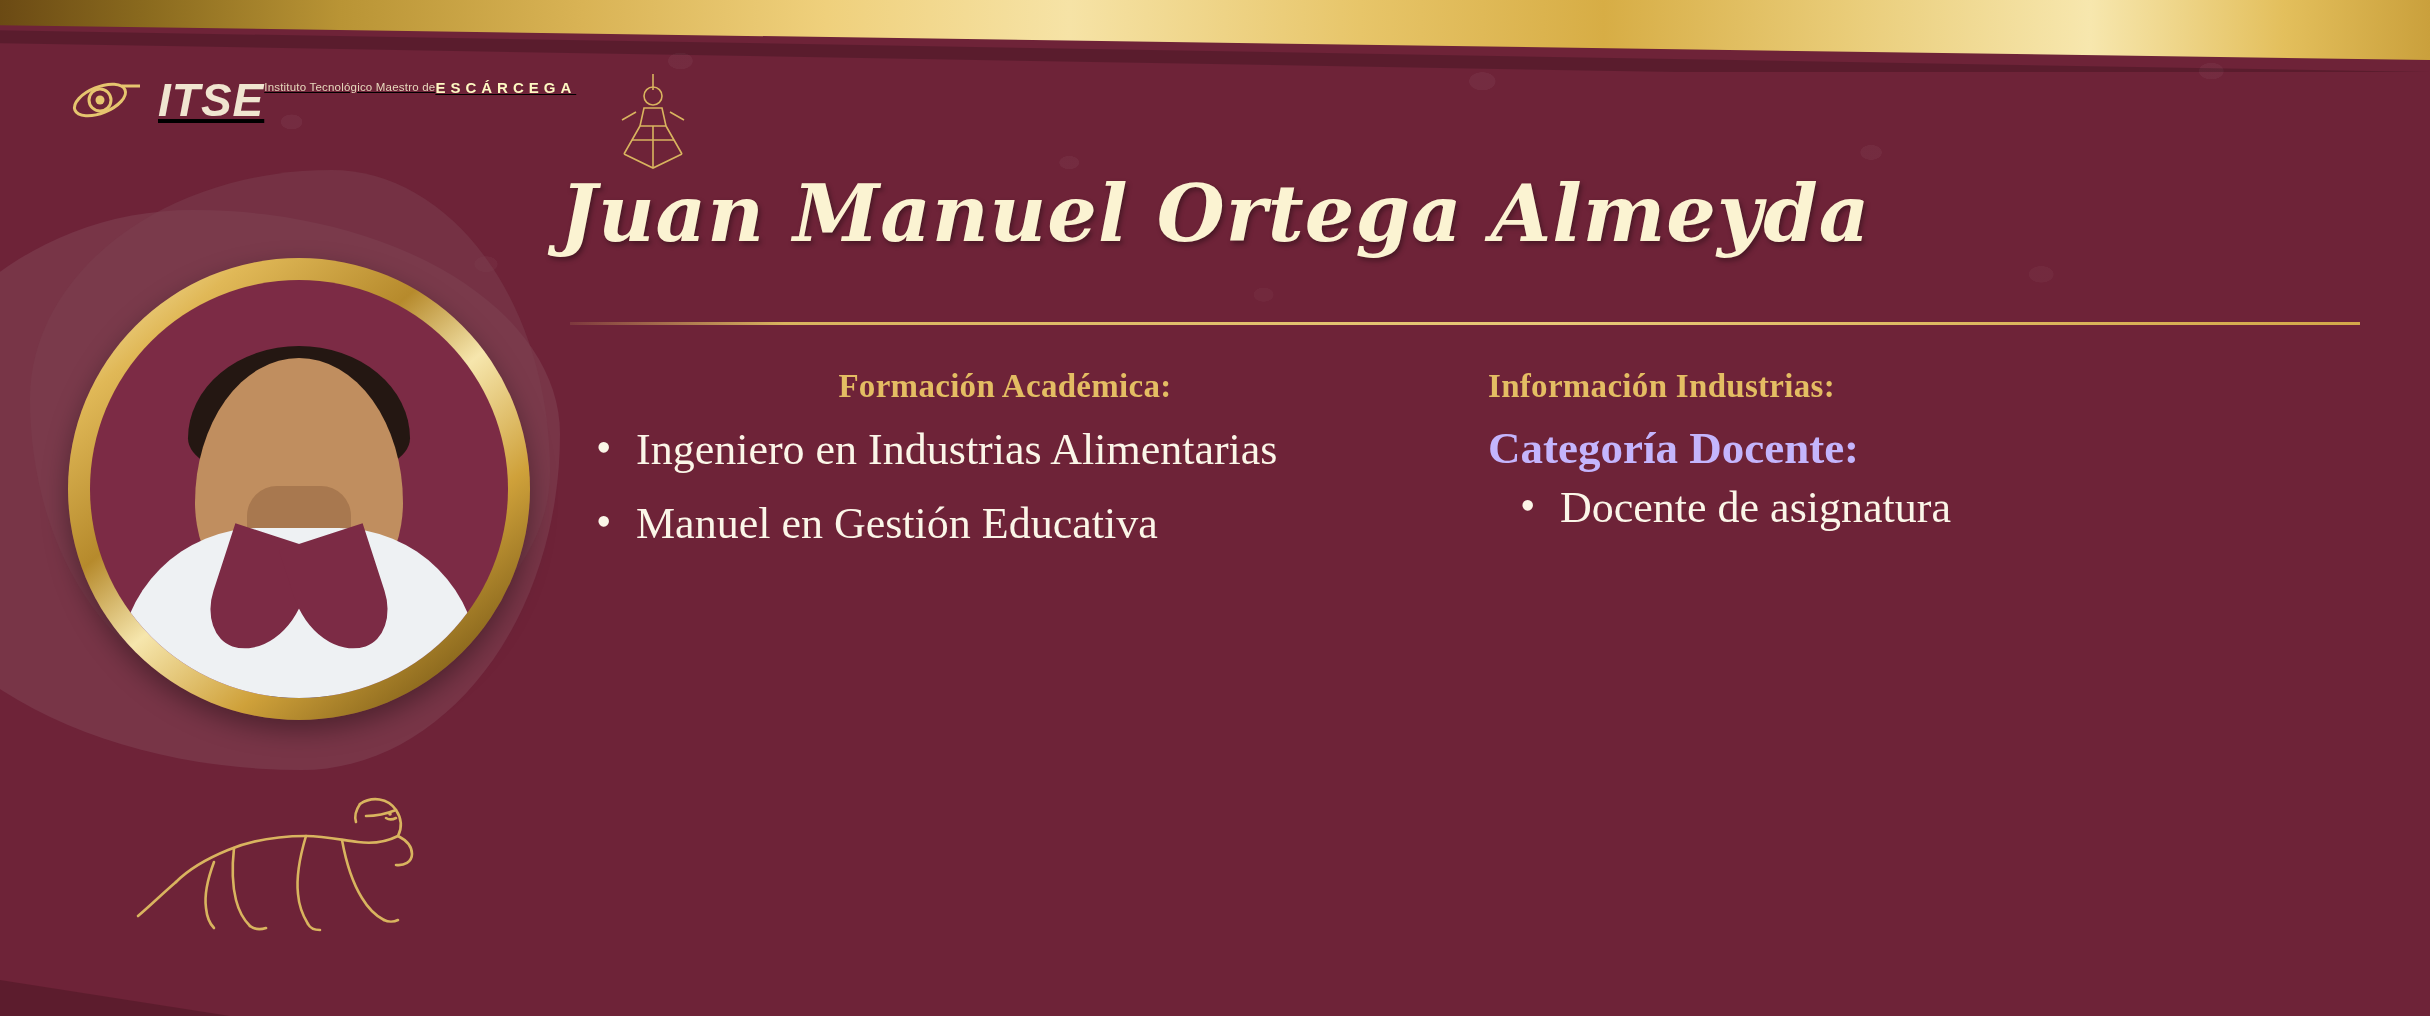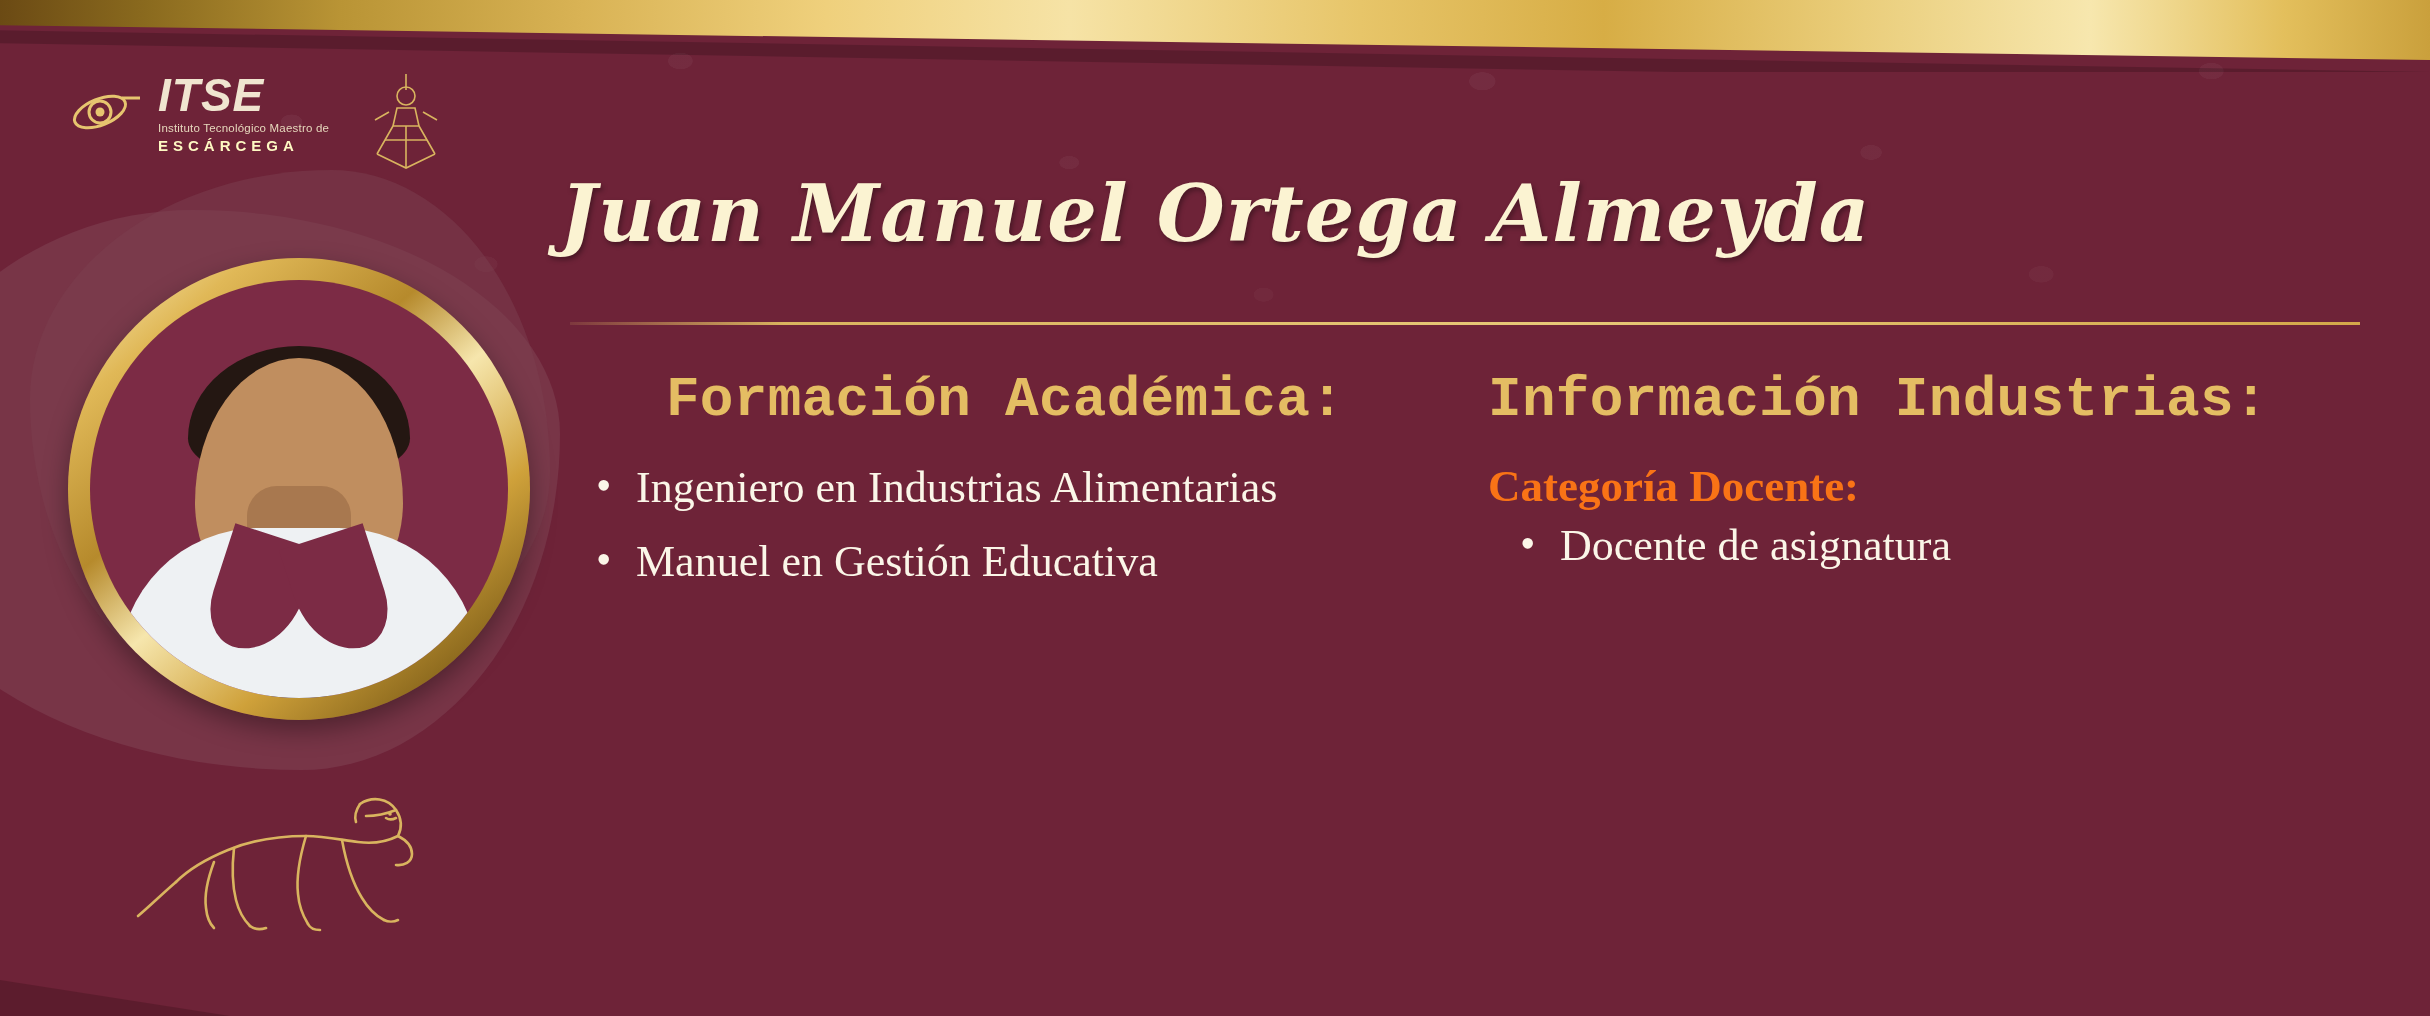"ITSE" .itse-text { flex-direction: column -> none; text-decoration: none -> underline }
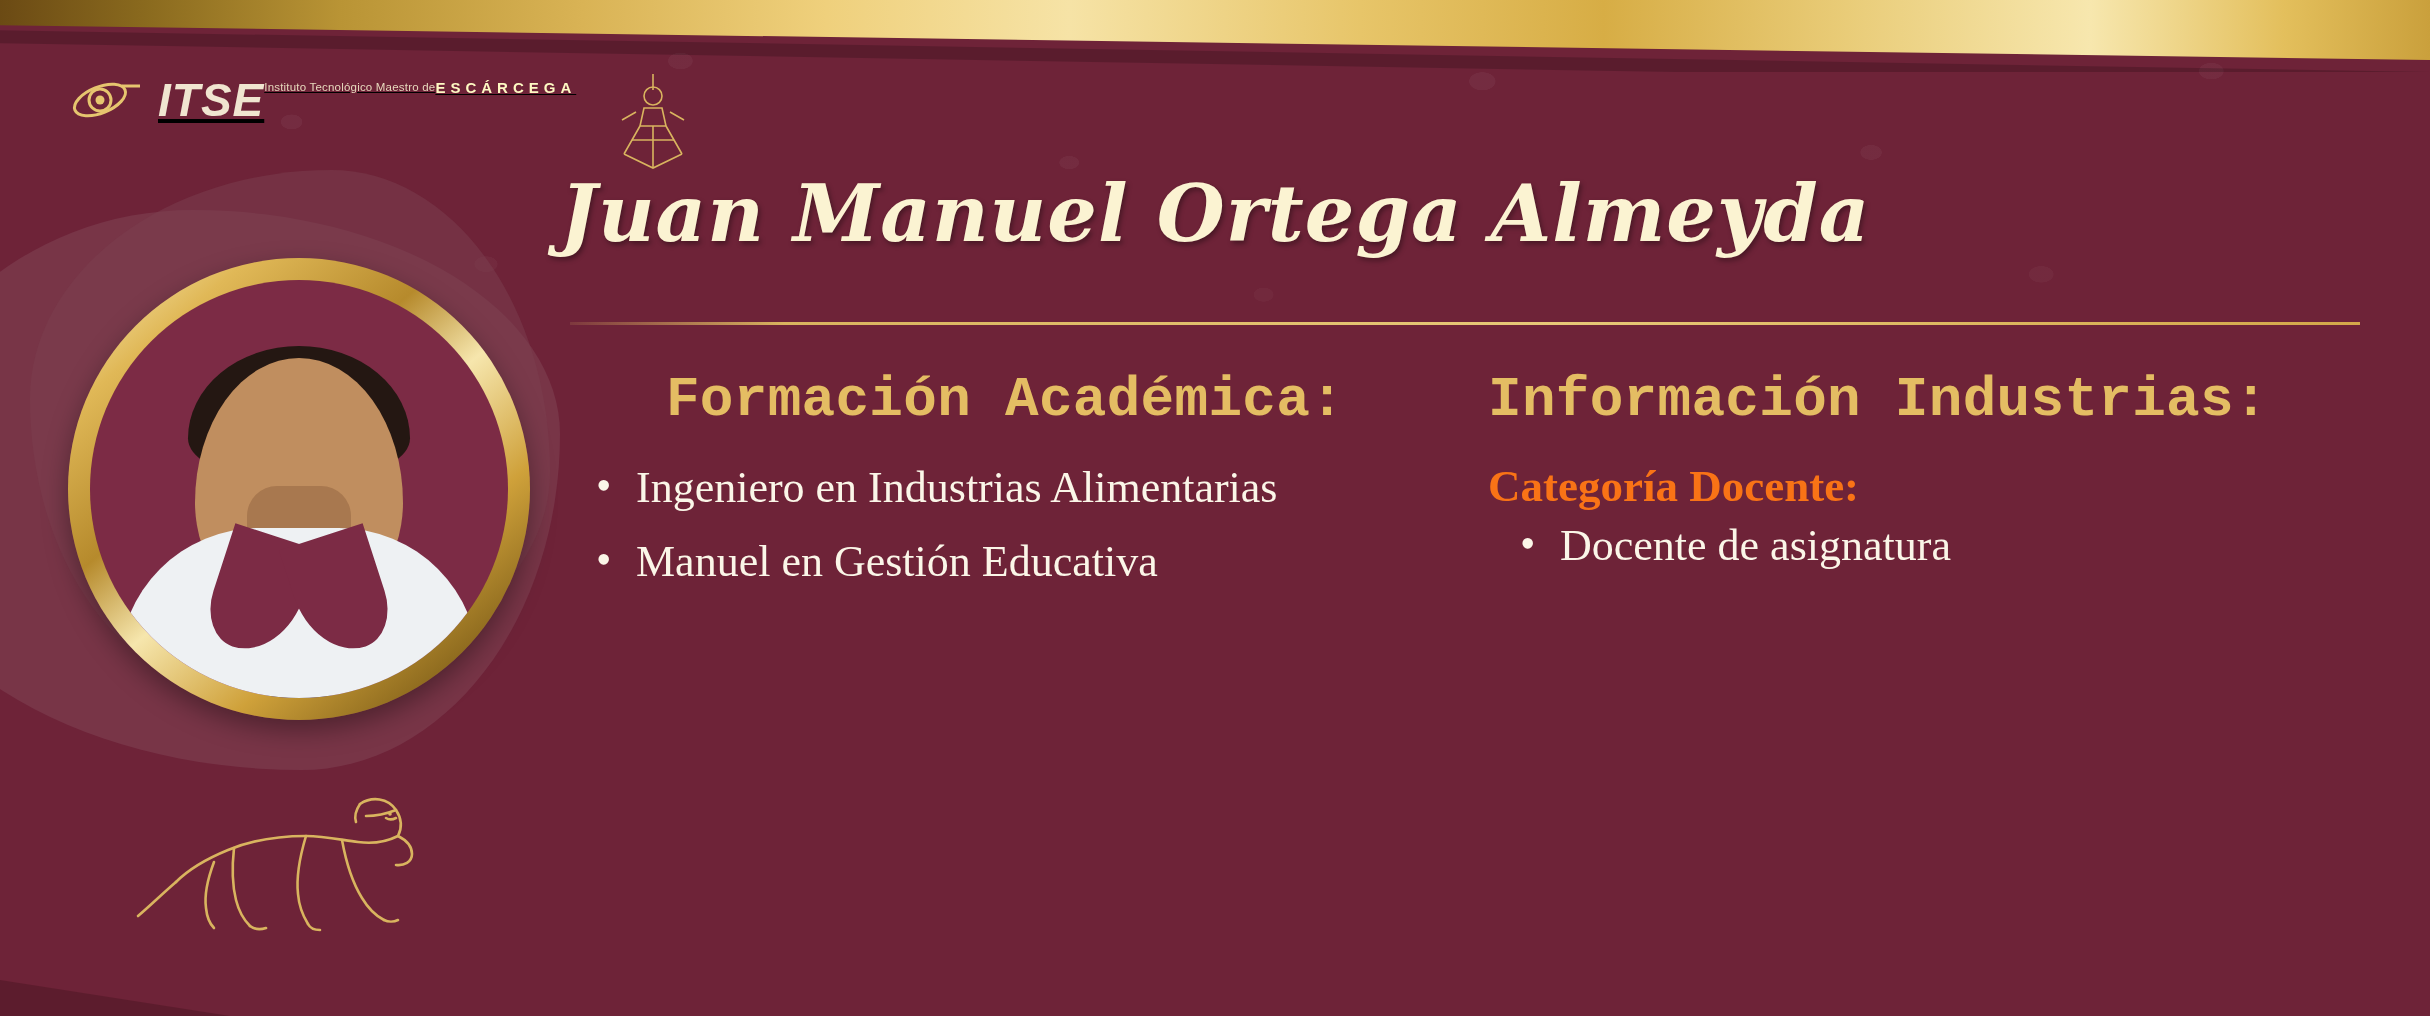"Formación Académica:" .col-heading { font-family: Liberation Mono, monospace -> Liberation Serif, serif; font-size: 56px -> 33px; margin: 0 0 28px 0 -> 0 0 17px 0 }
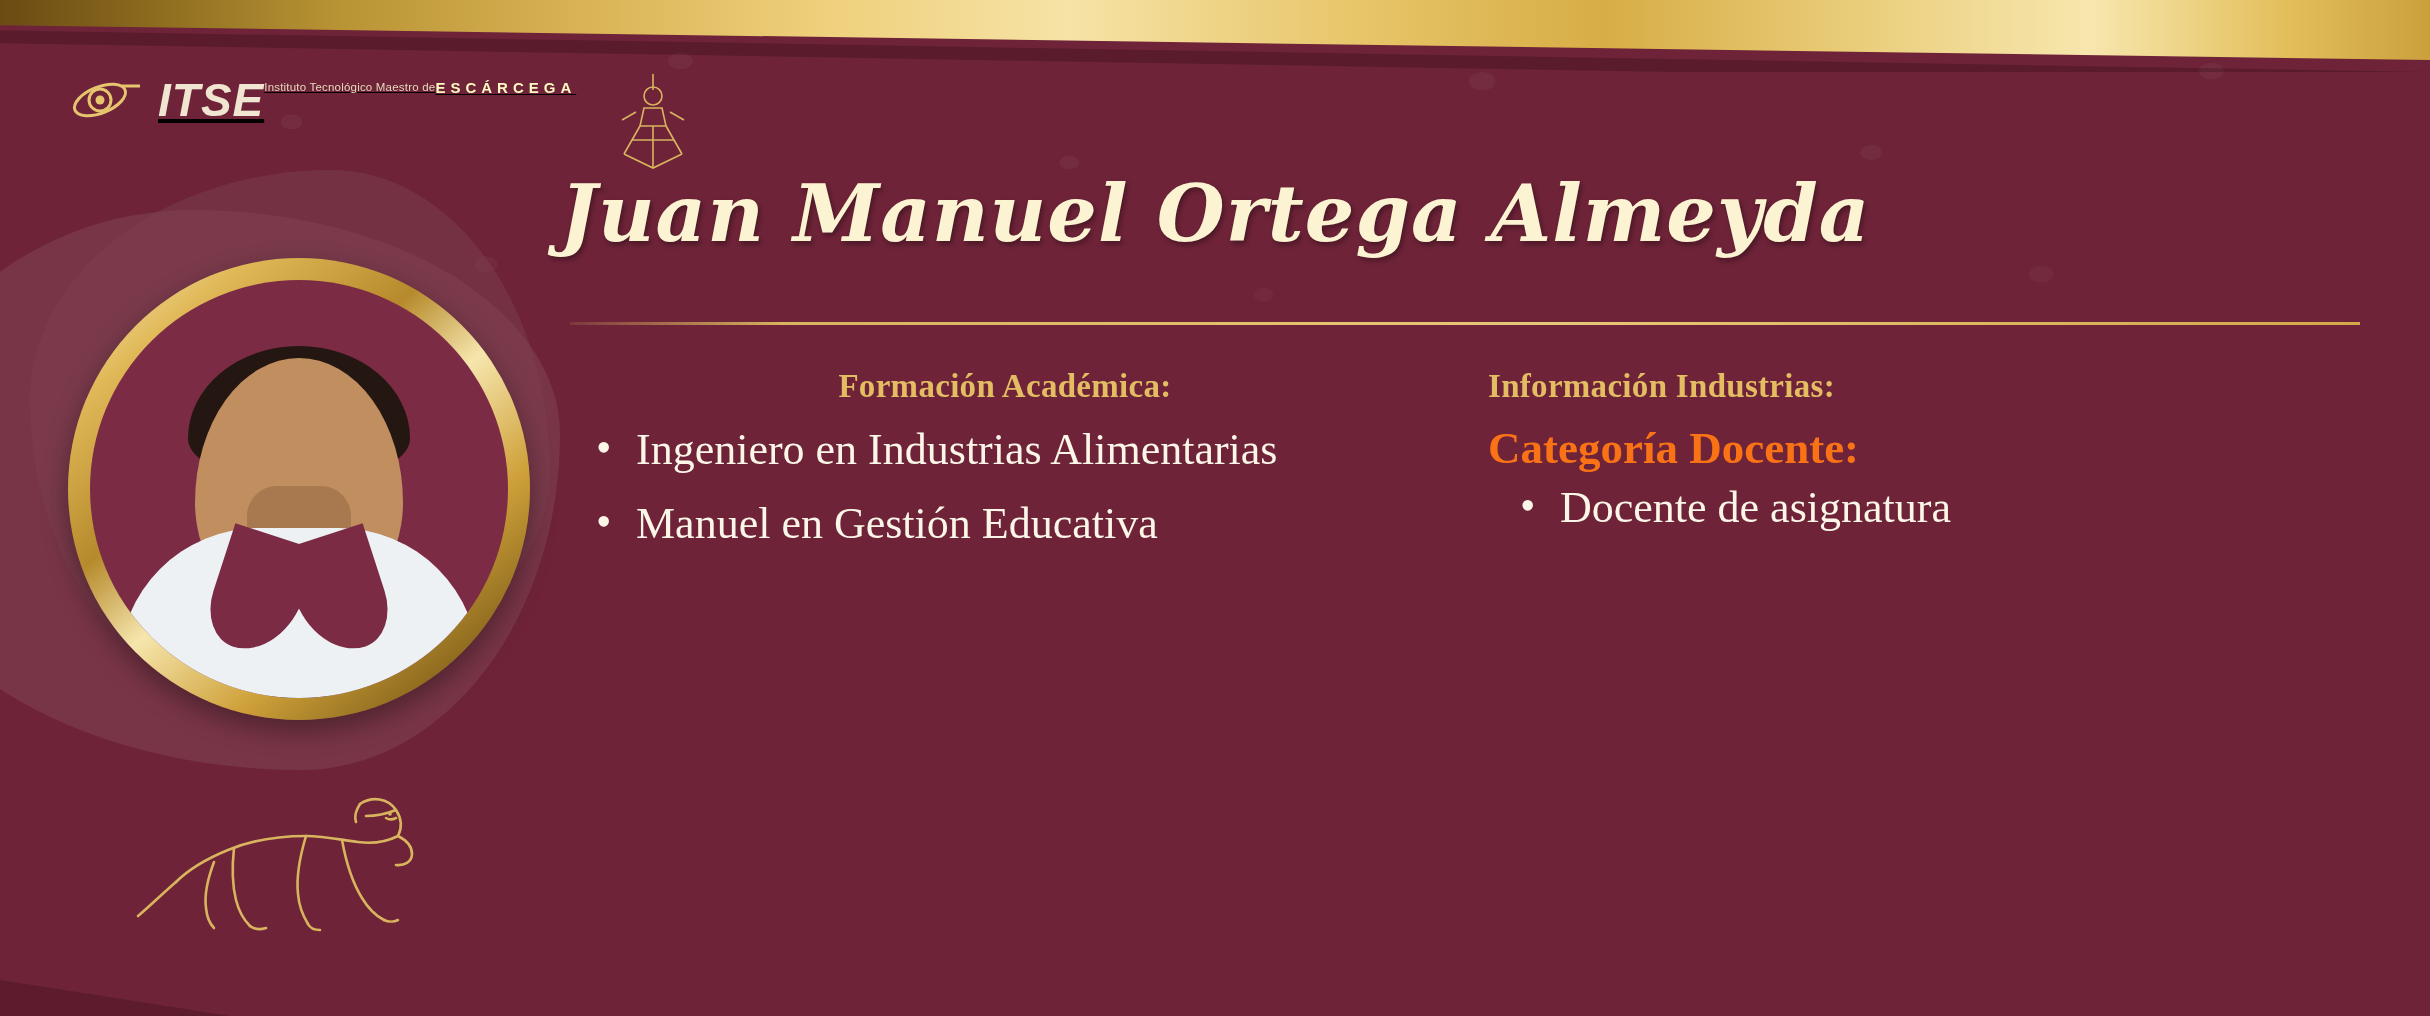"Categoría Docente:" .subheading { color: #f97316 -> #c4b5fd }
